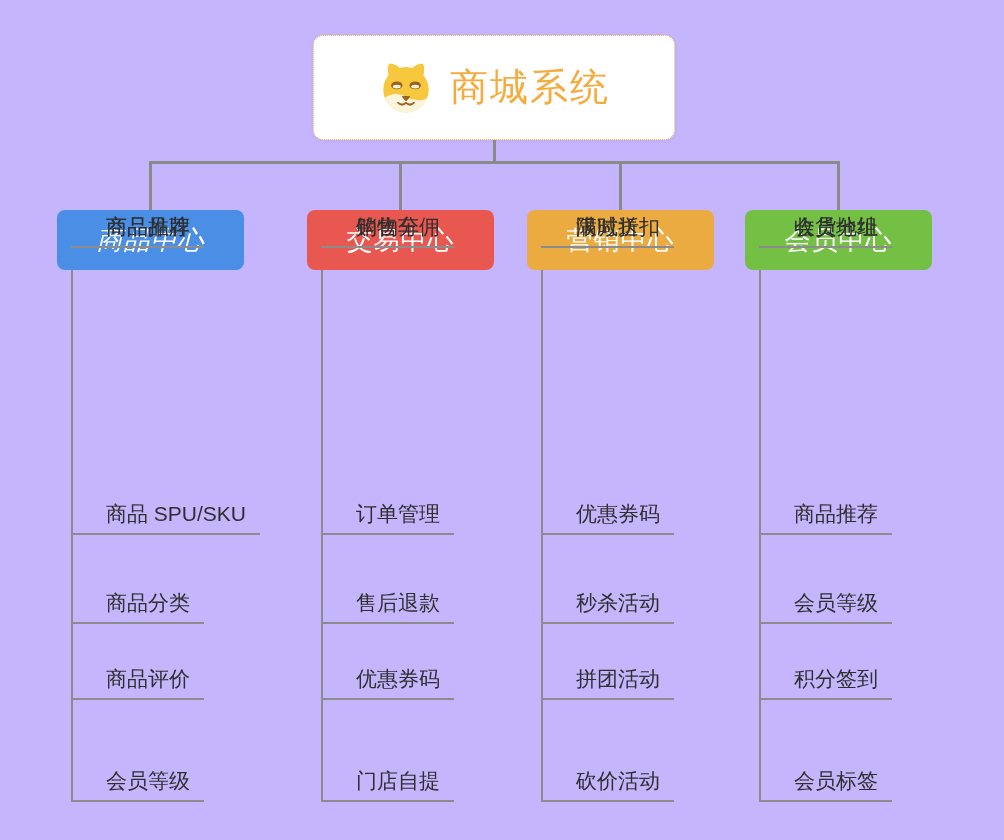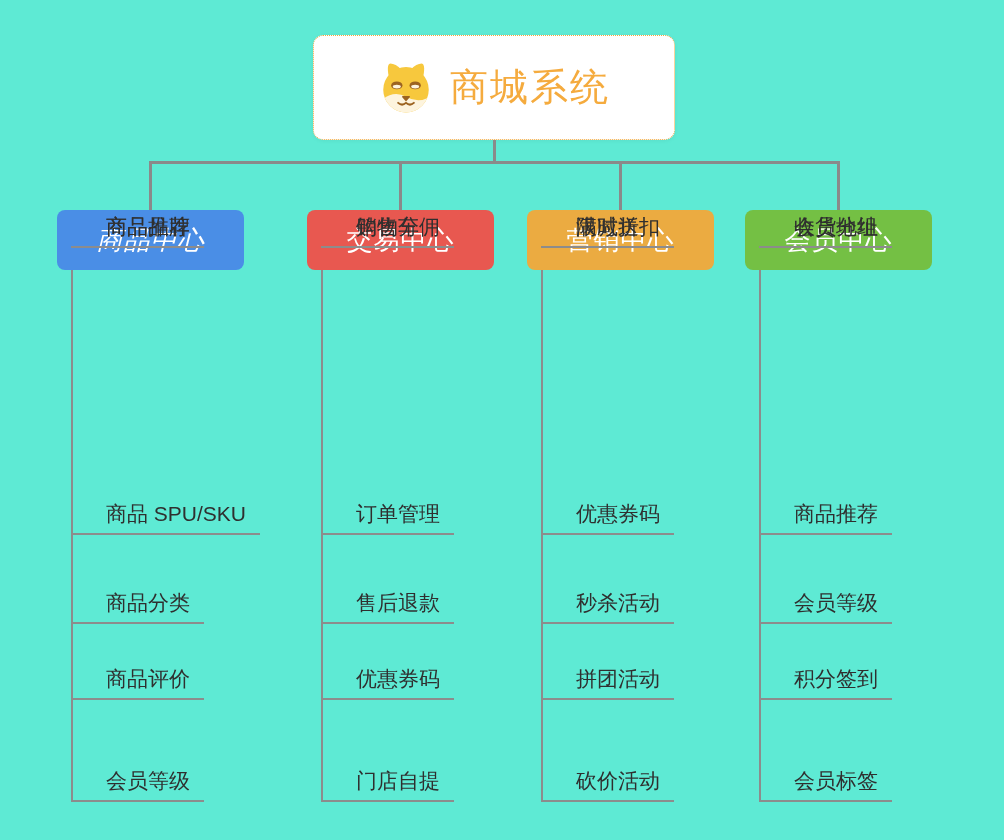"商城系统" .canvas { background: #5eead4 -> #c4b5fd }
